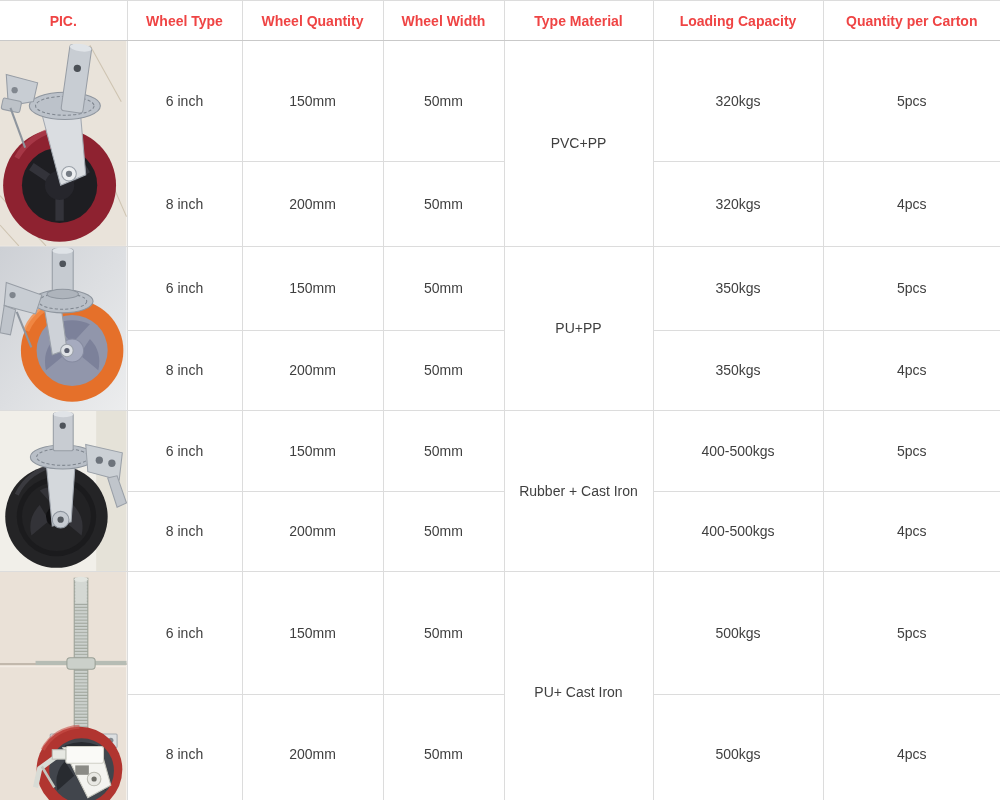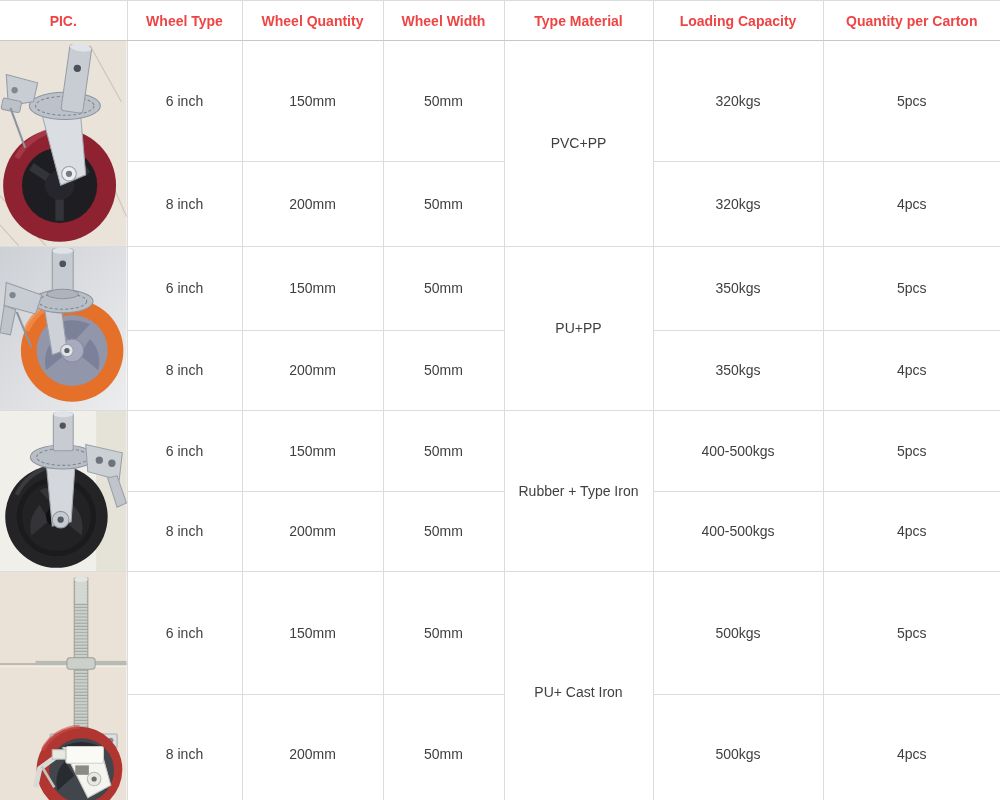"Rubber + Type Iron" td { text: Type -> Cast }
